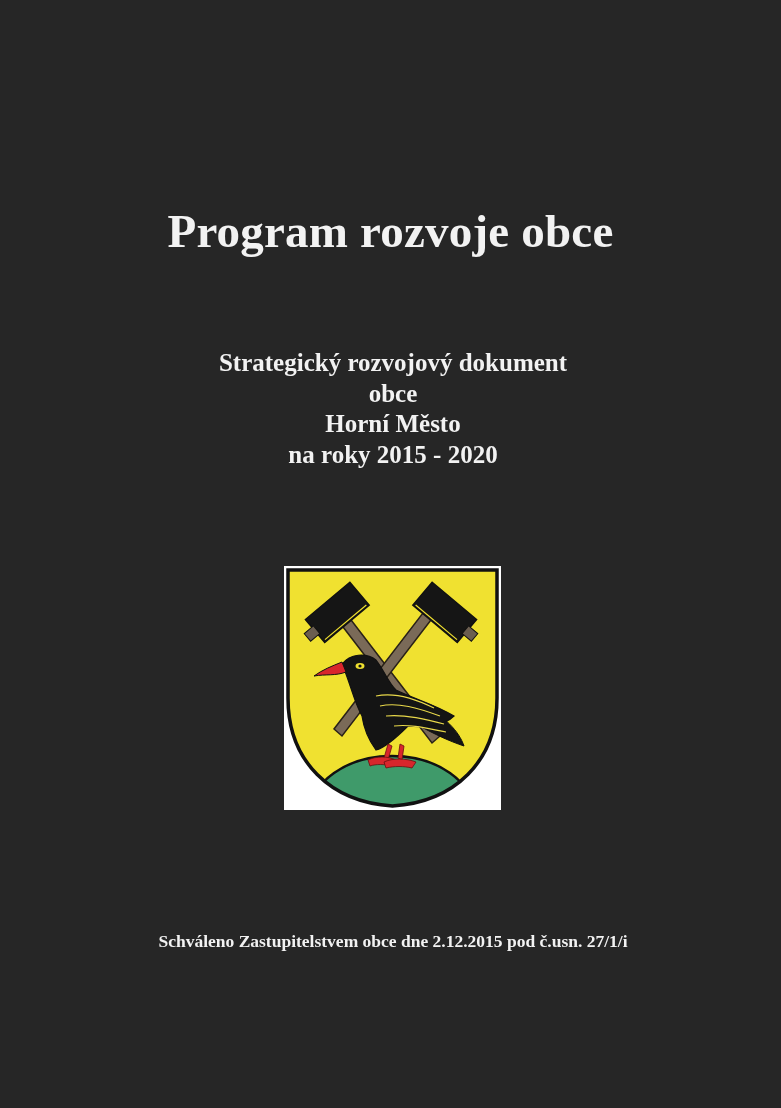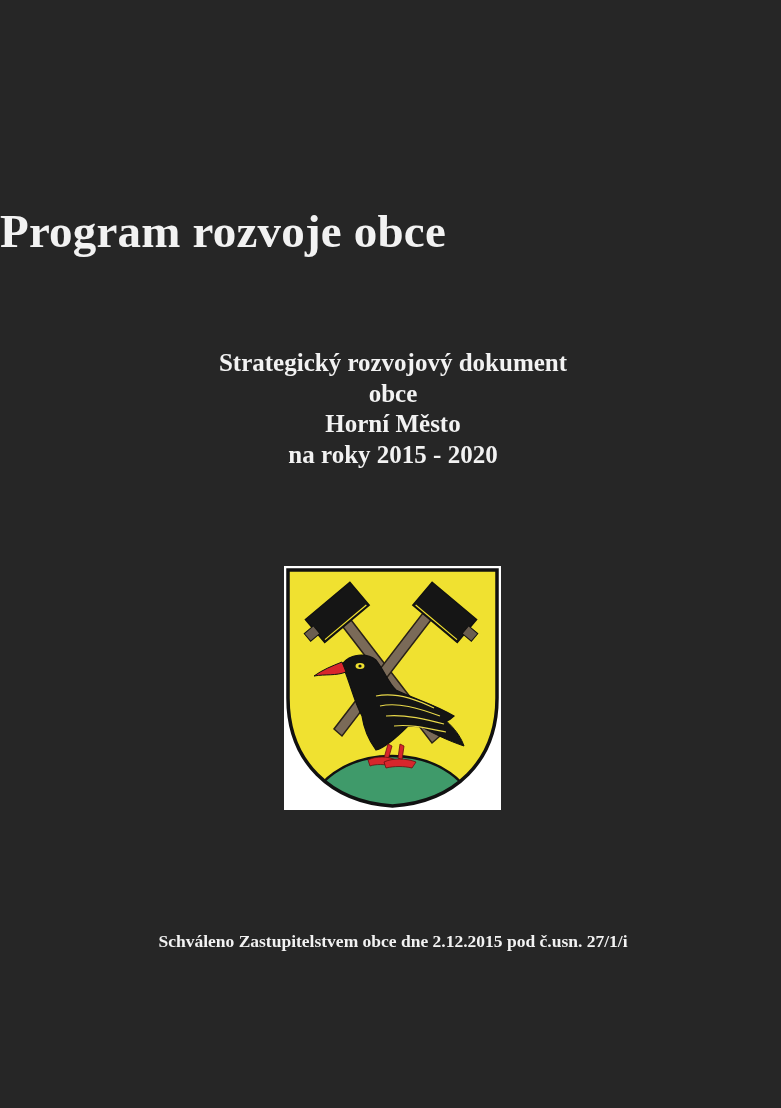"Program rozvoje obce" .title { text-align: none -> center }
